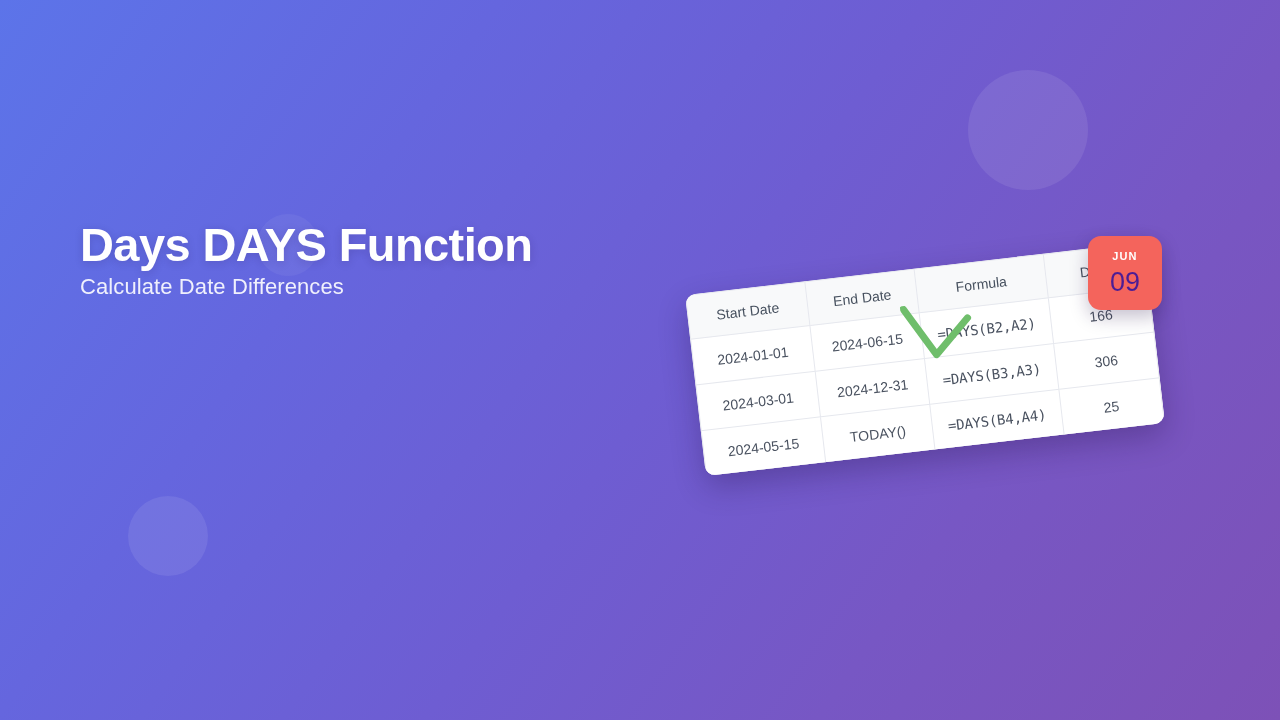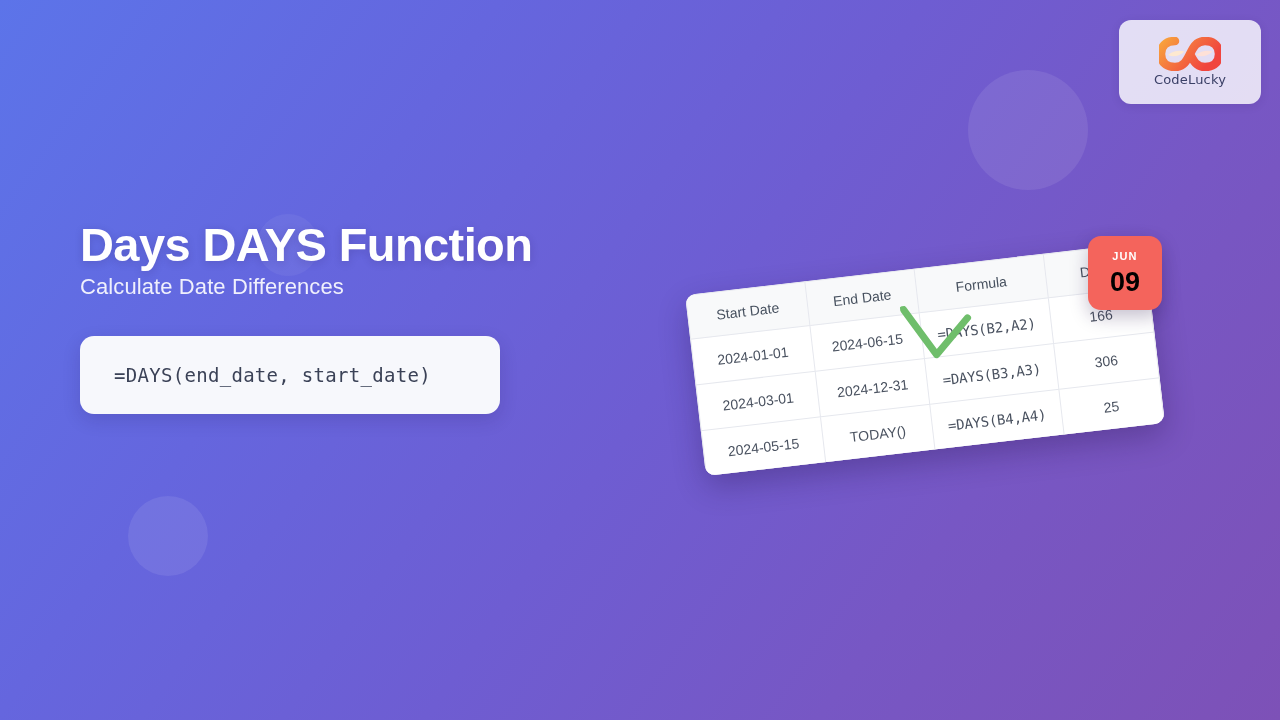"CodeLucky" div { html: <div> <span> <svg> <defs> <linearGradient> <stop></stop> <stop></stop> <stop></stop> </linearGradient> </defs> <path></path> <path></path> <path></path> </svg> </span> <span>CodeLucky</span> </div> -> none }
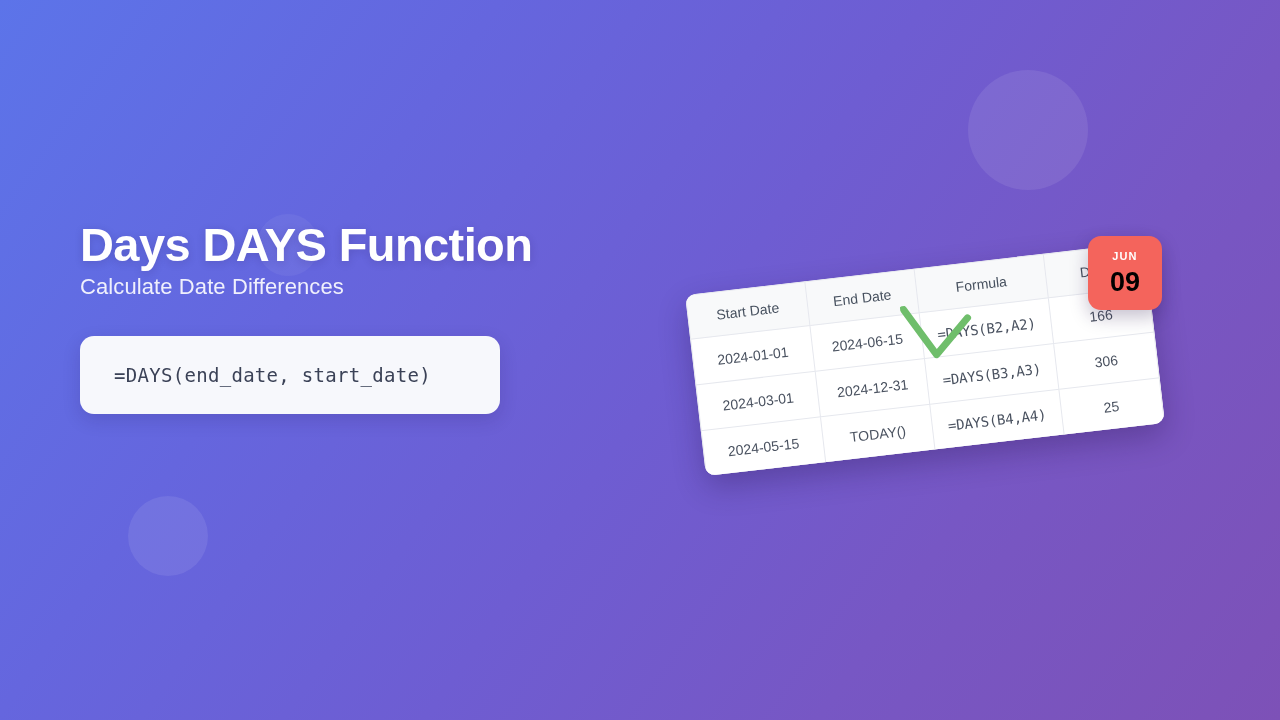"09" #calendar-badge .cal-day { color: #000000 -> #4c1d95; font-weight: bold -> normal }
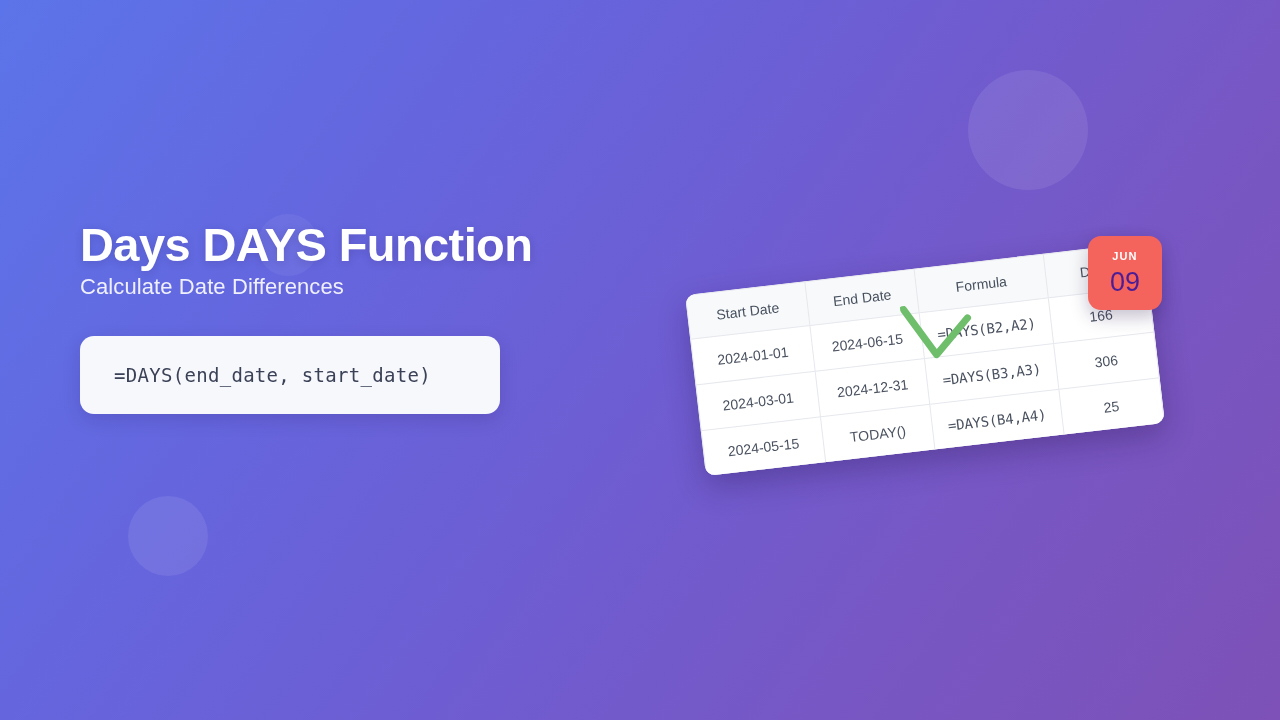"=DAYS(end_date, start_date)" div { html: <div> <span>=DAYS(end_date, start_date)</span> </div> -> none }
